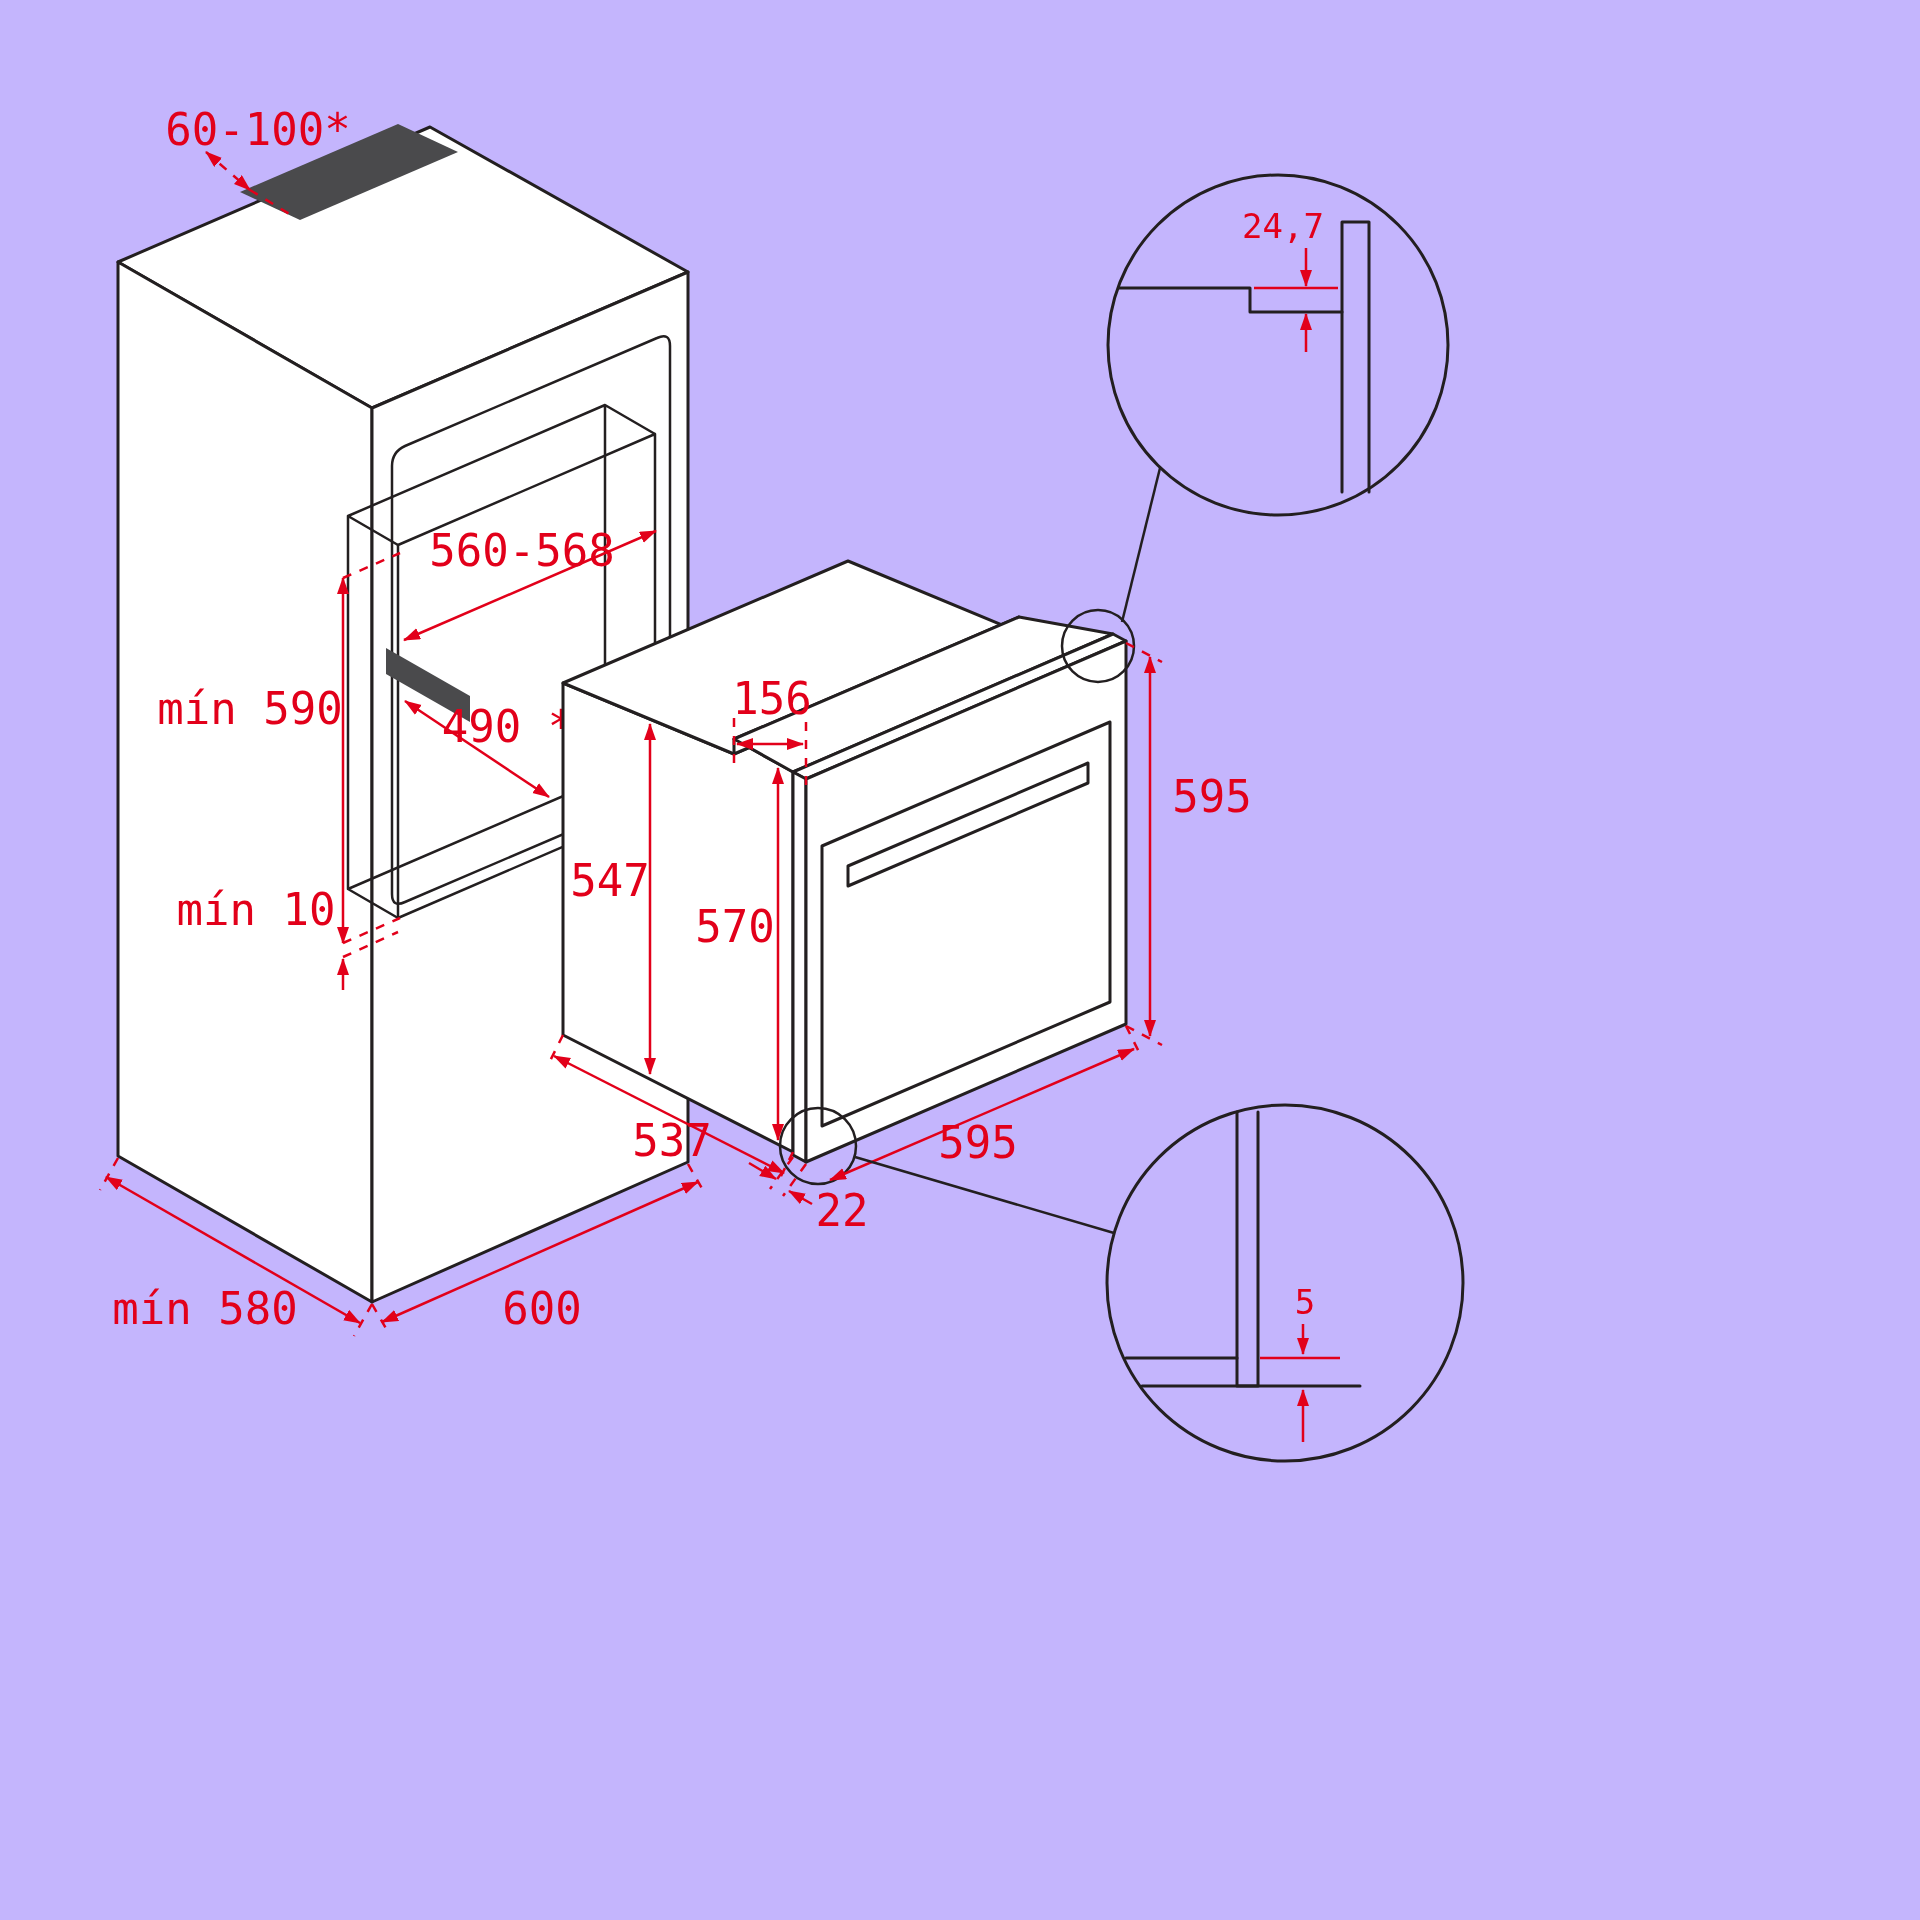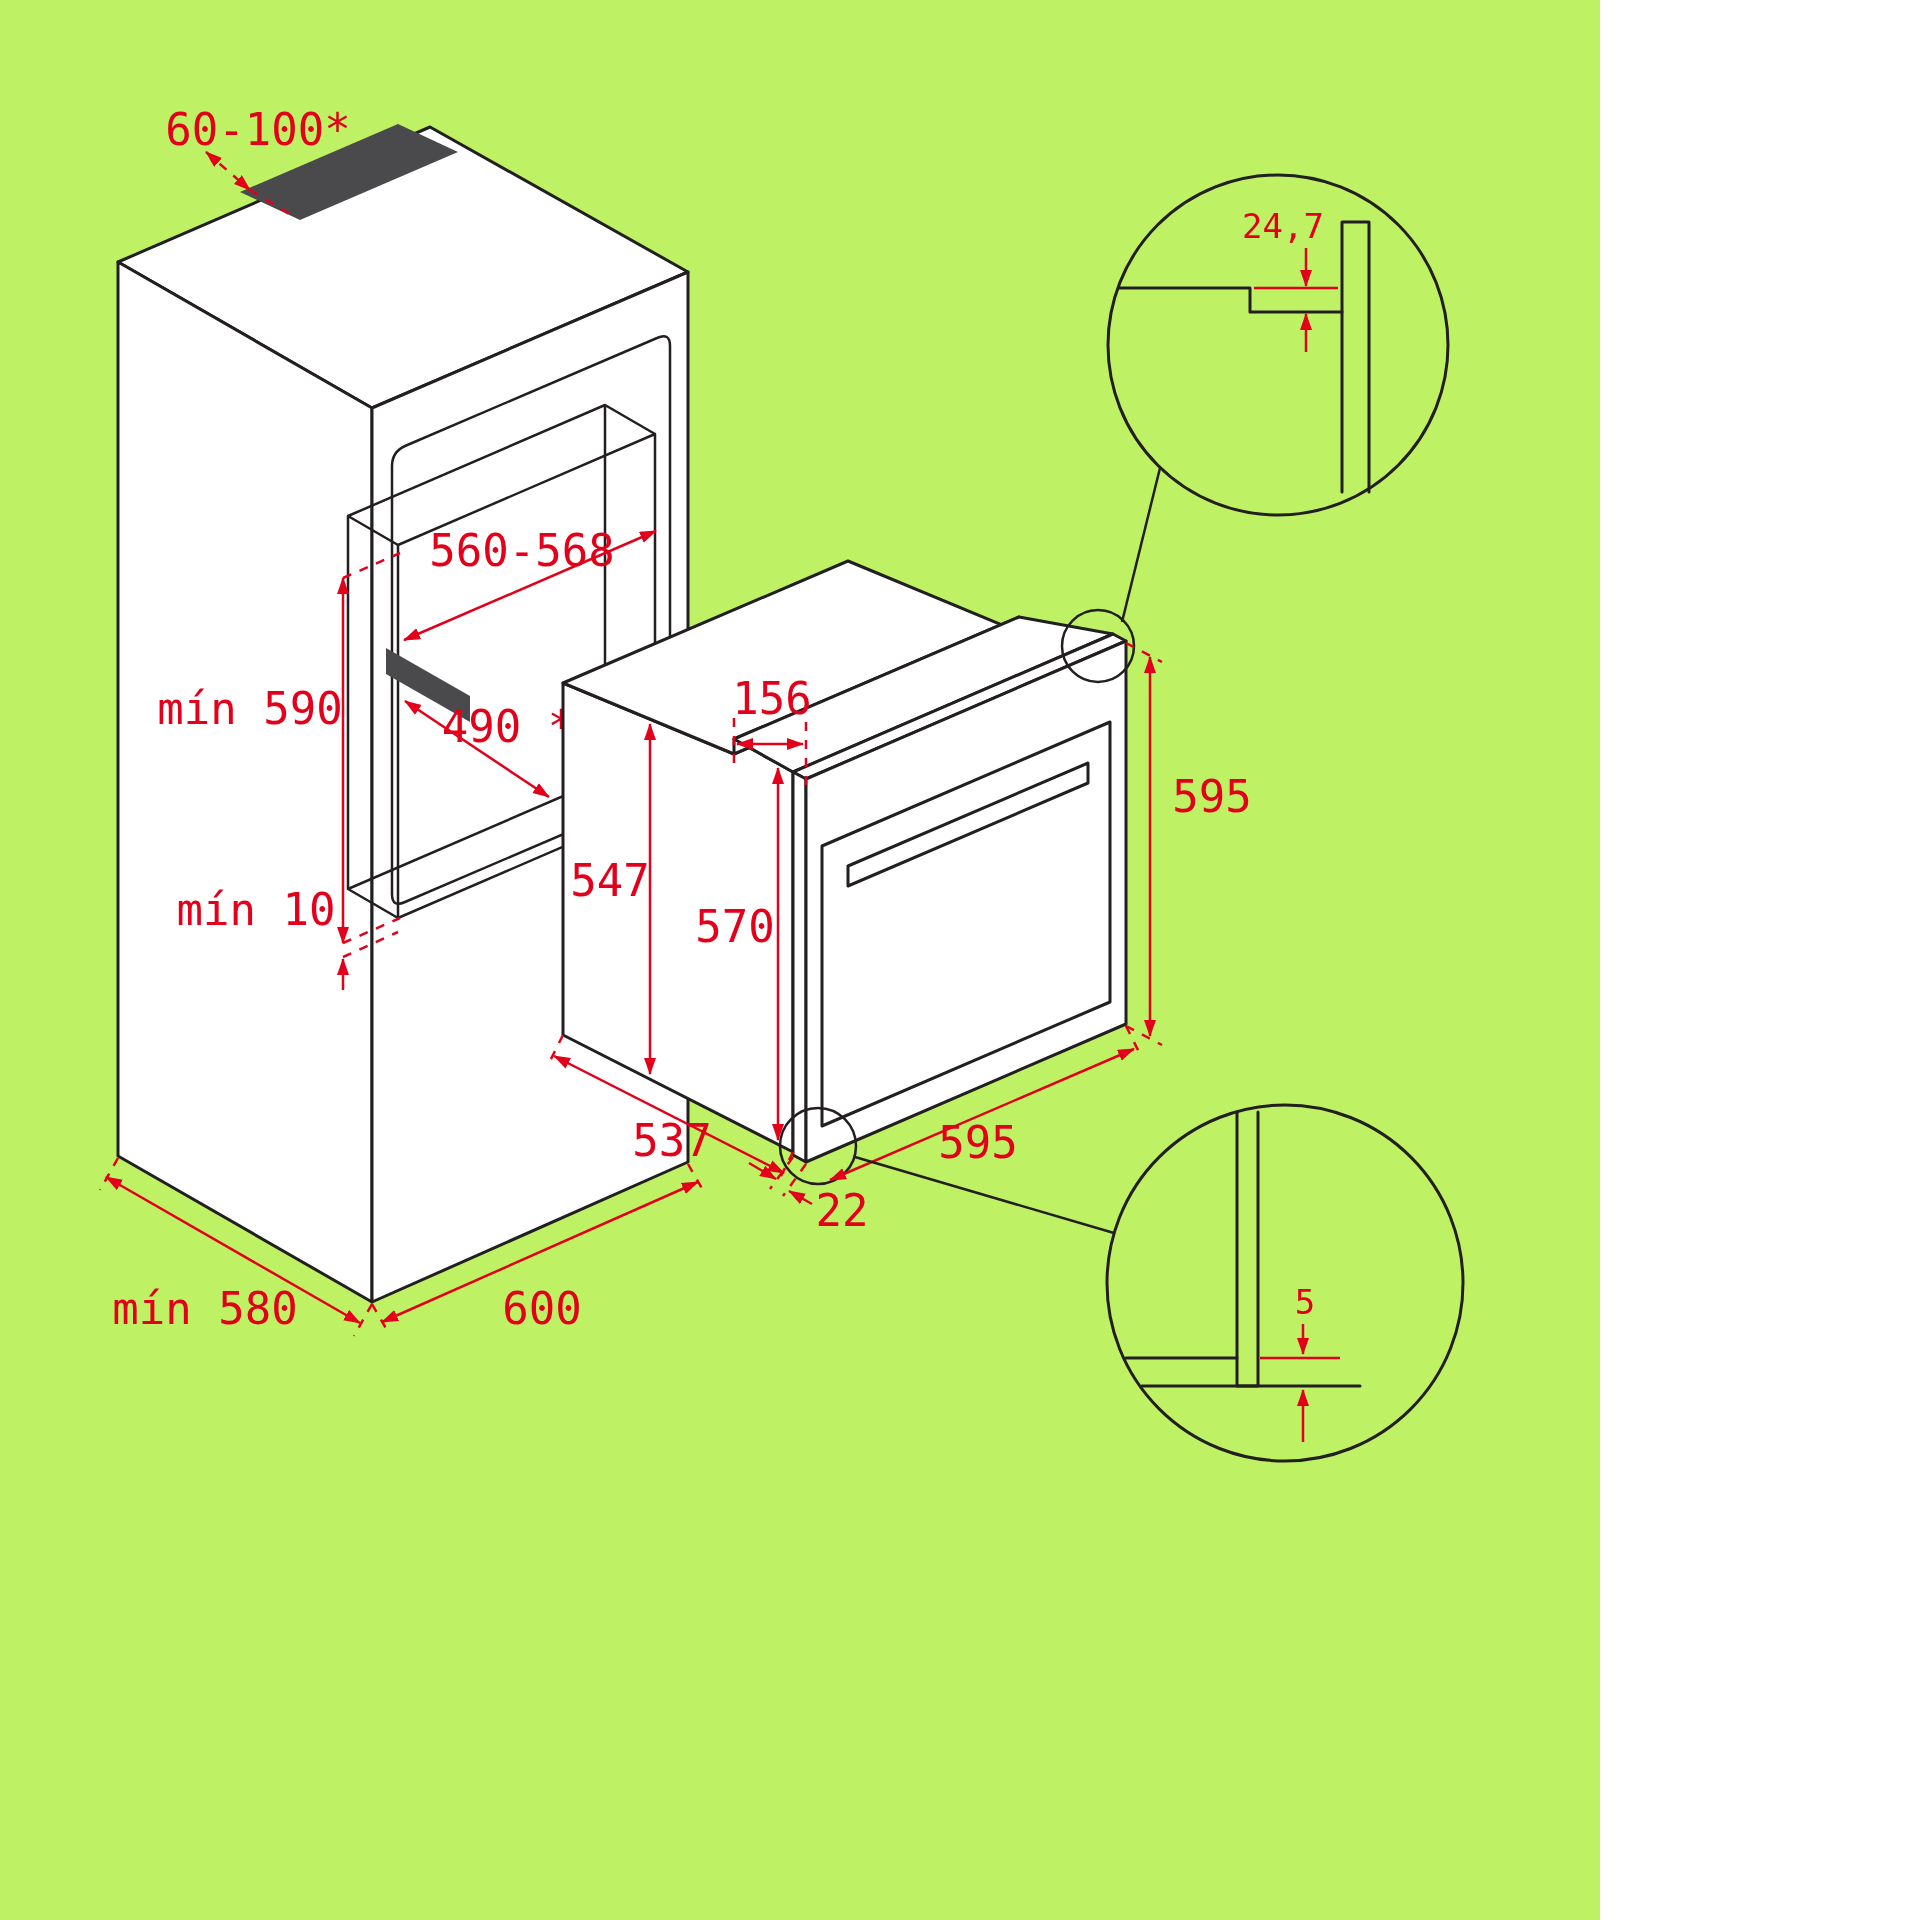"60-100*" .stage { background: #bef264 -> #c4b5fd; width: 1600px -> 1920px }
